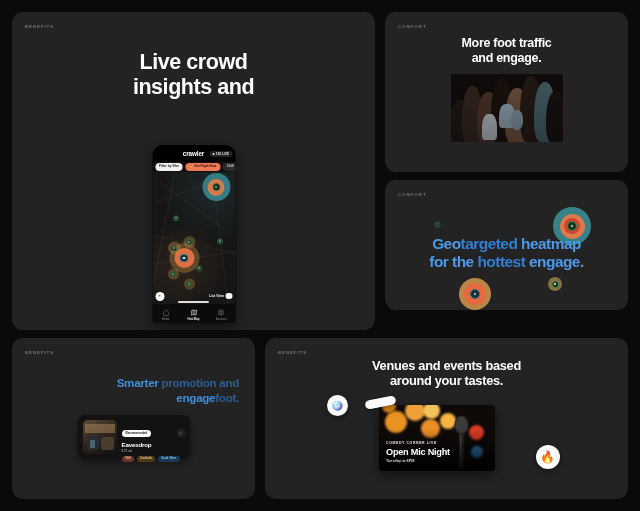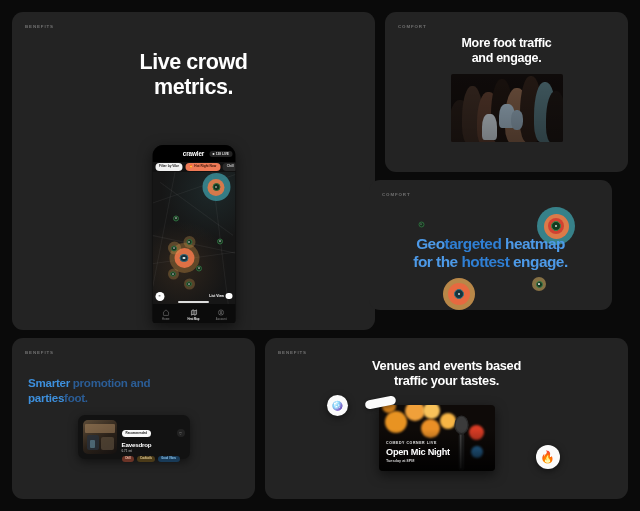"insights and" div { html: none -> <div>insights and</div> }
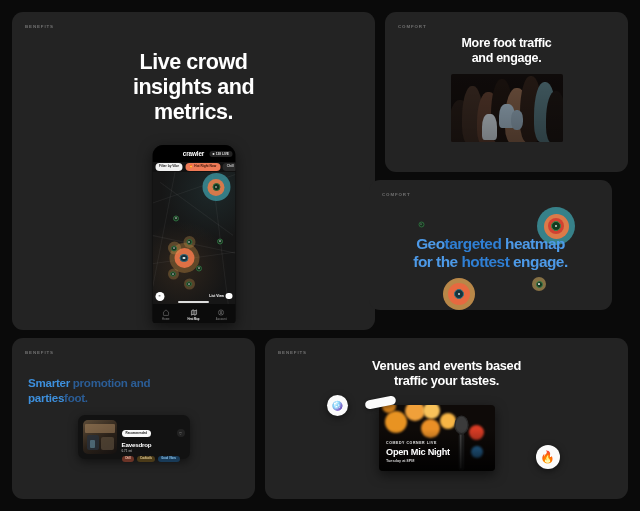"metrics." div { html: <div>metrics.</div> -> none }
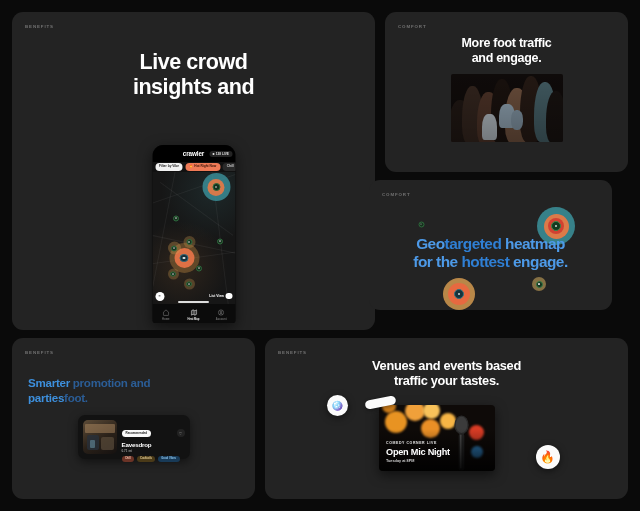"Geotargeted heatmap" .card-geo { left: 360px -> 376px }
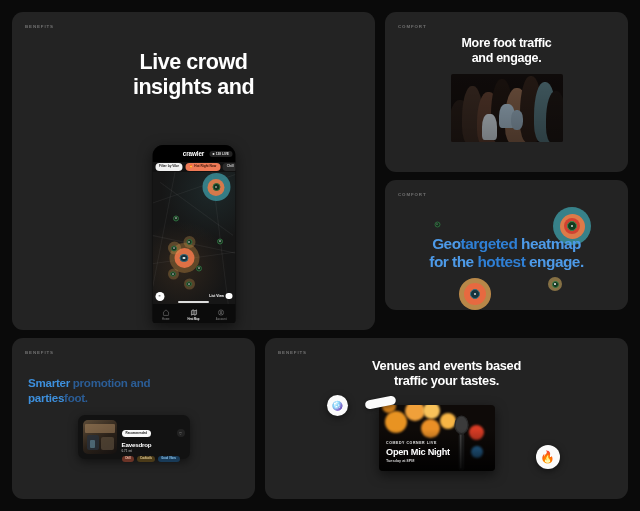"Smarter promotion and" .h-promo { text-align: left -> right }
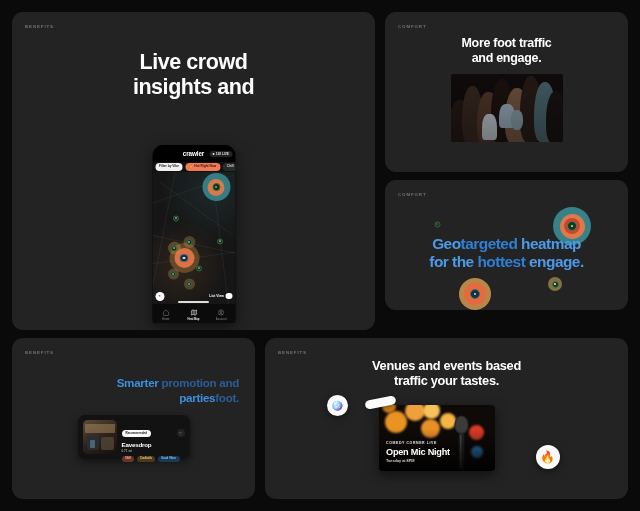"traffic your tastes." div { text: traffic -> around }
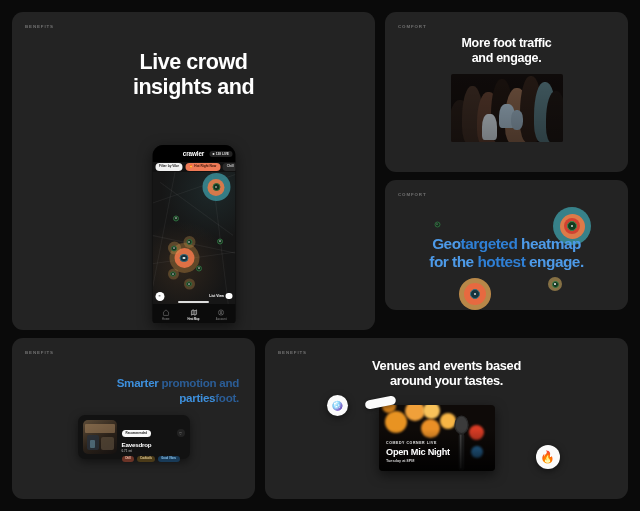"parties" span.lit { text: parties -> engage }
